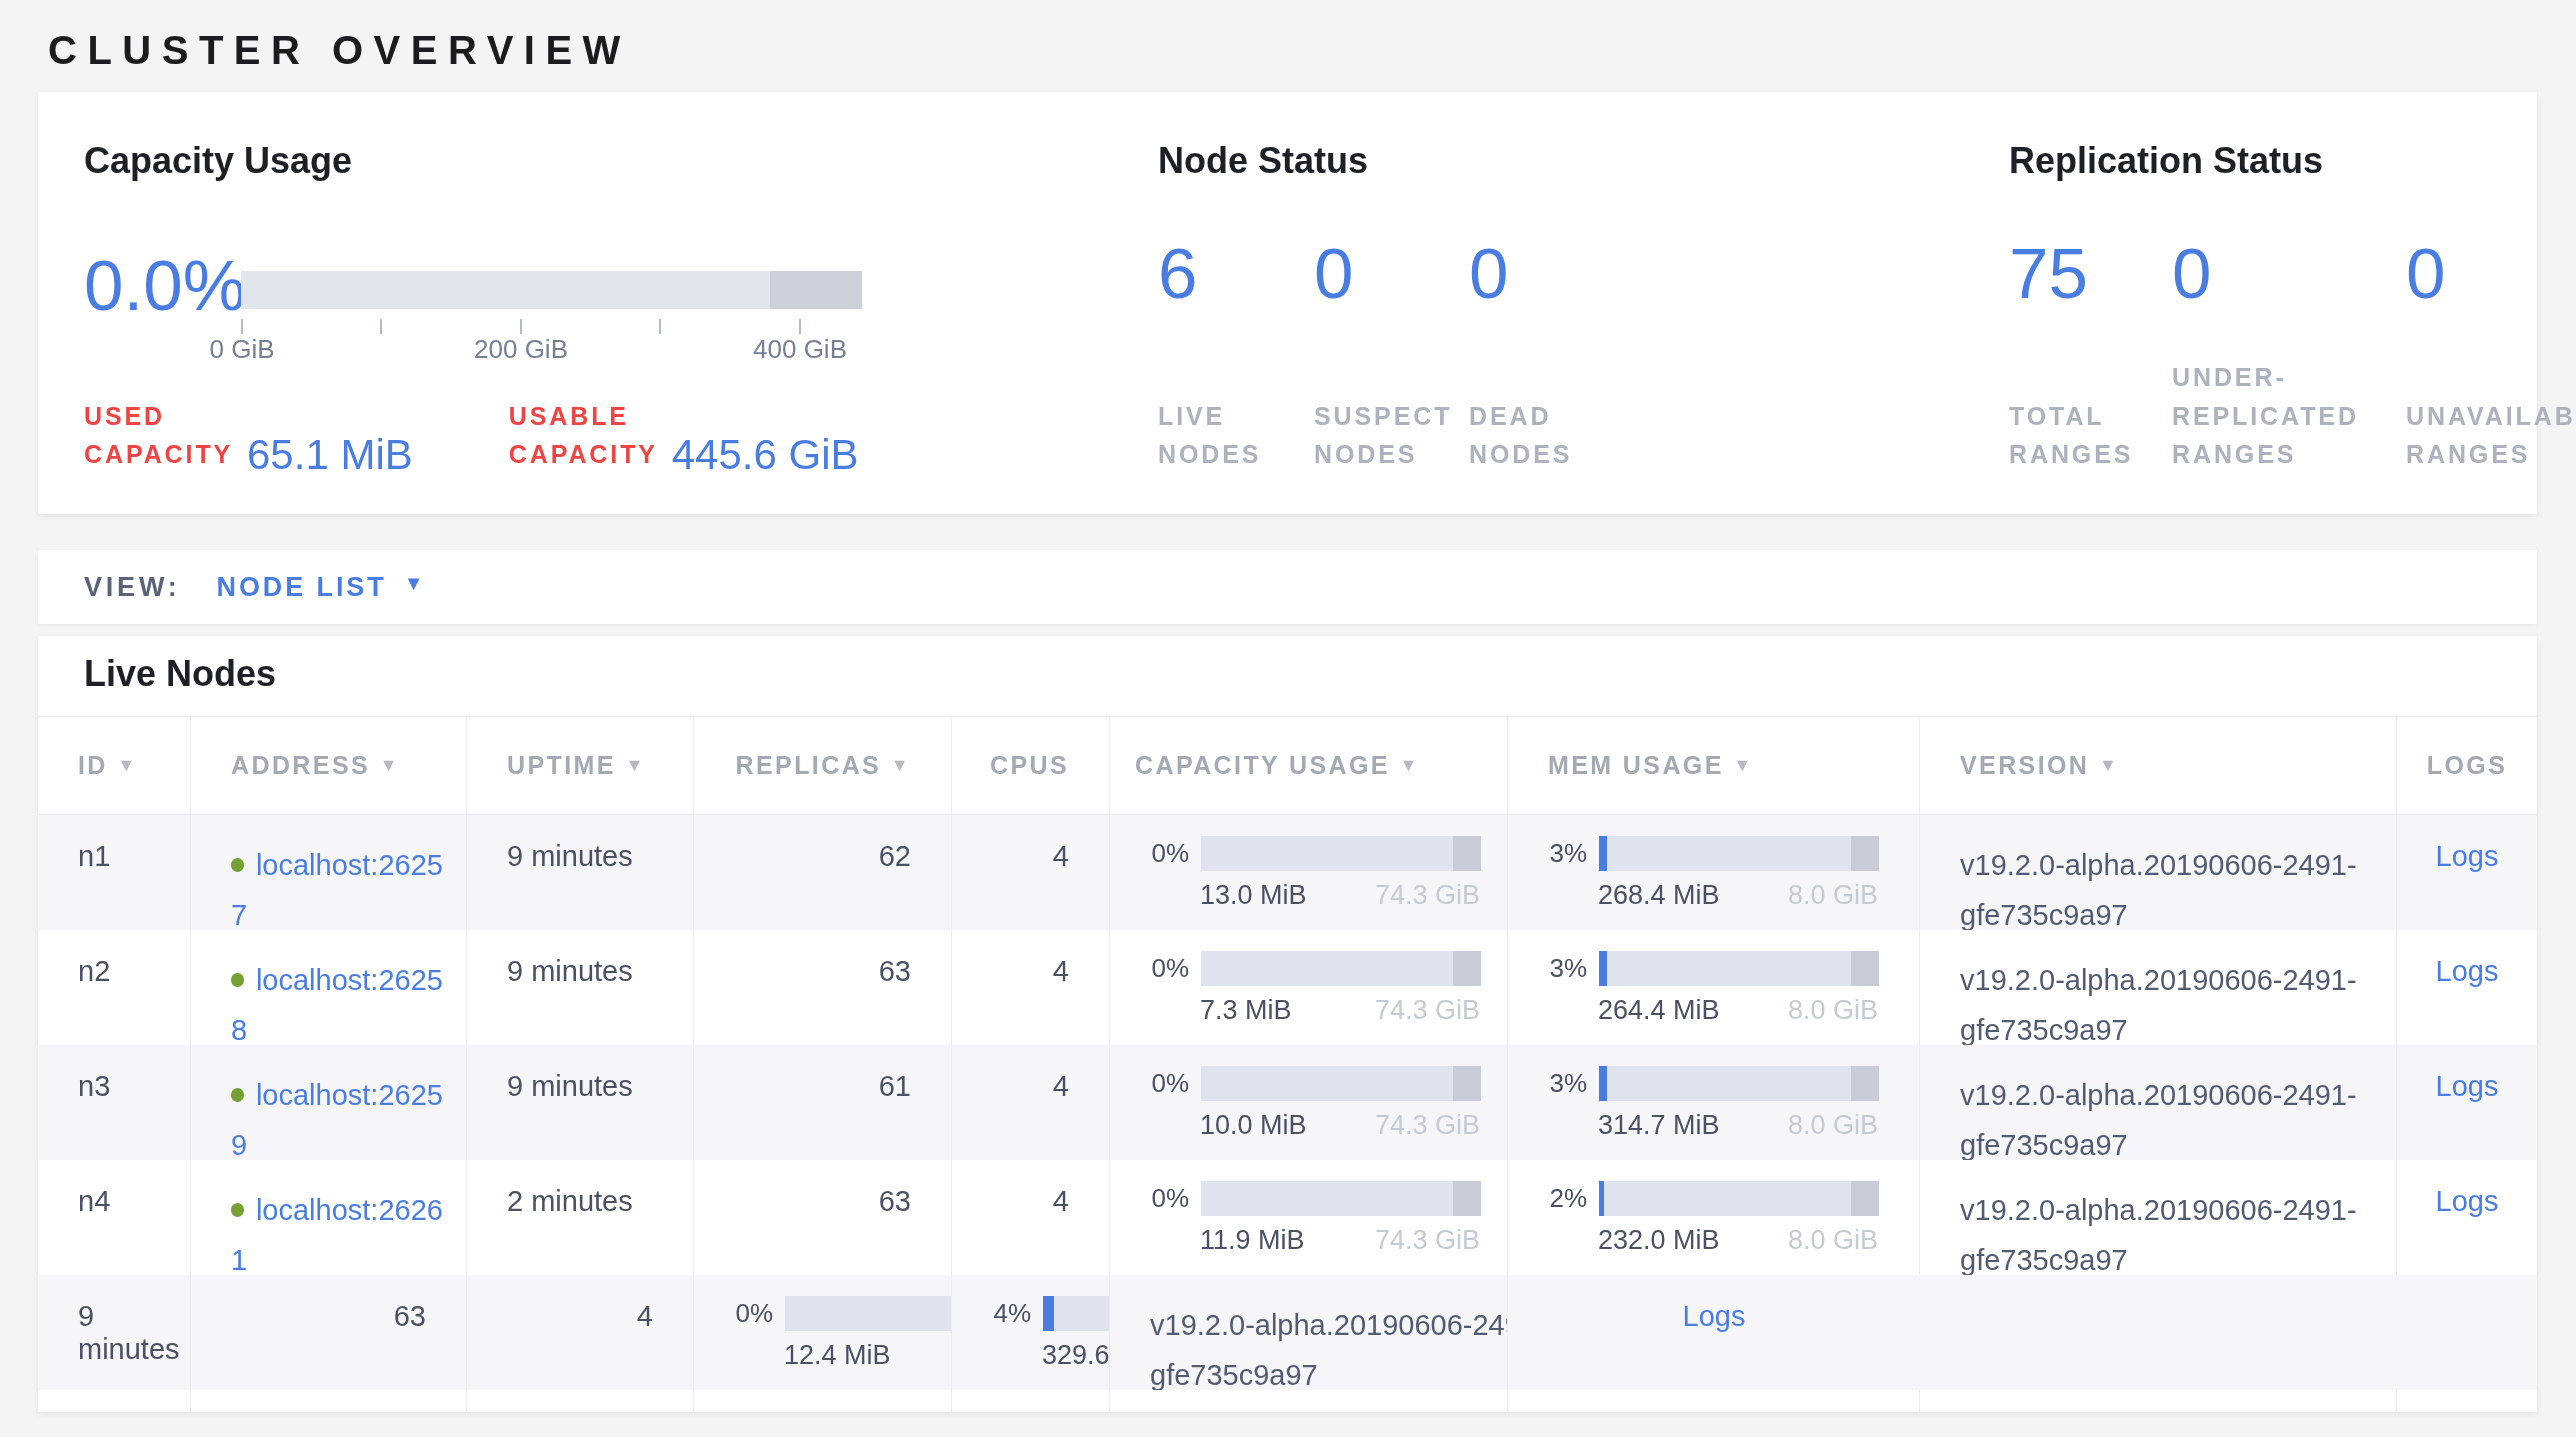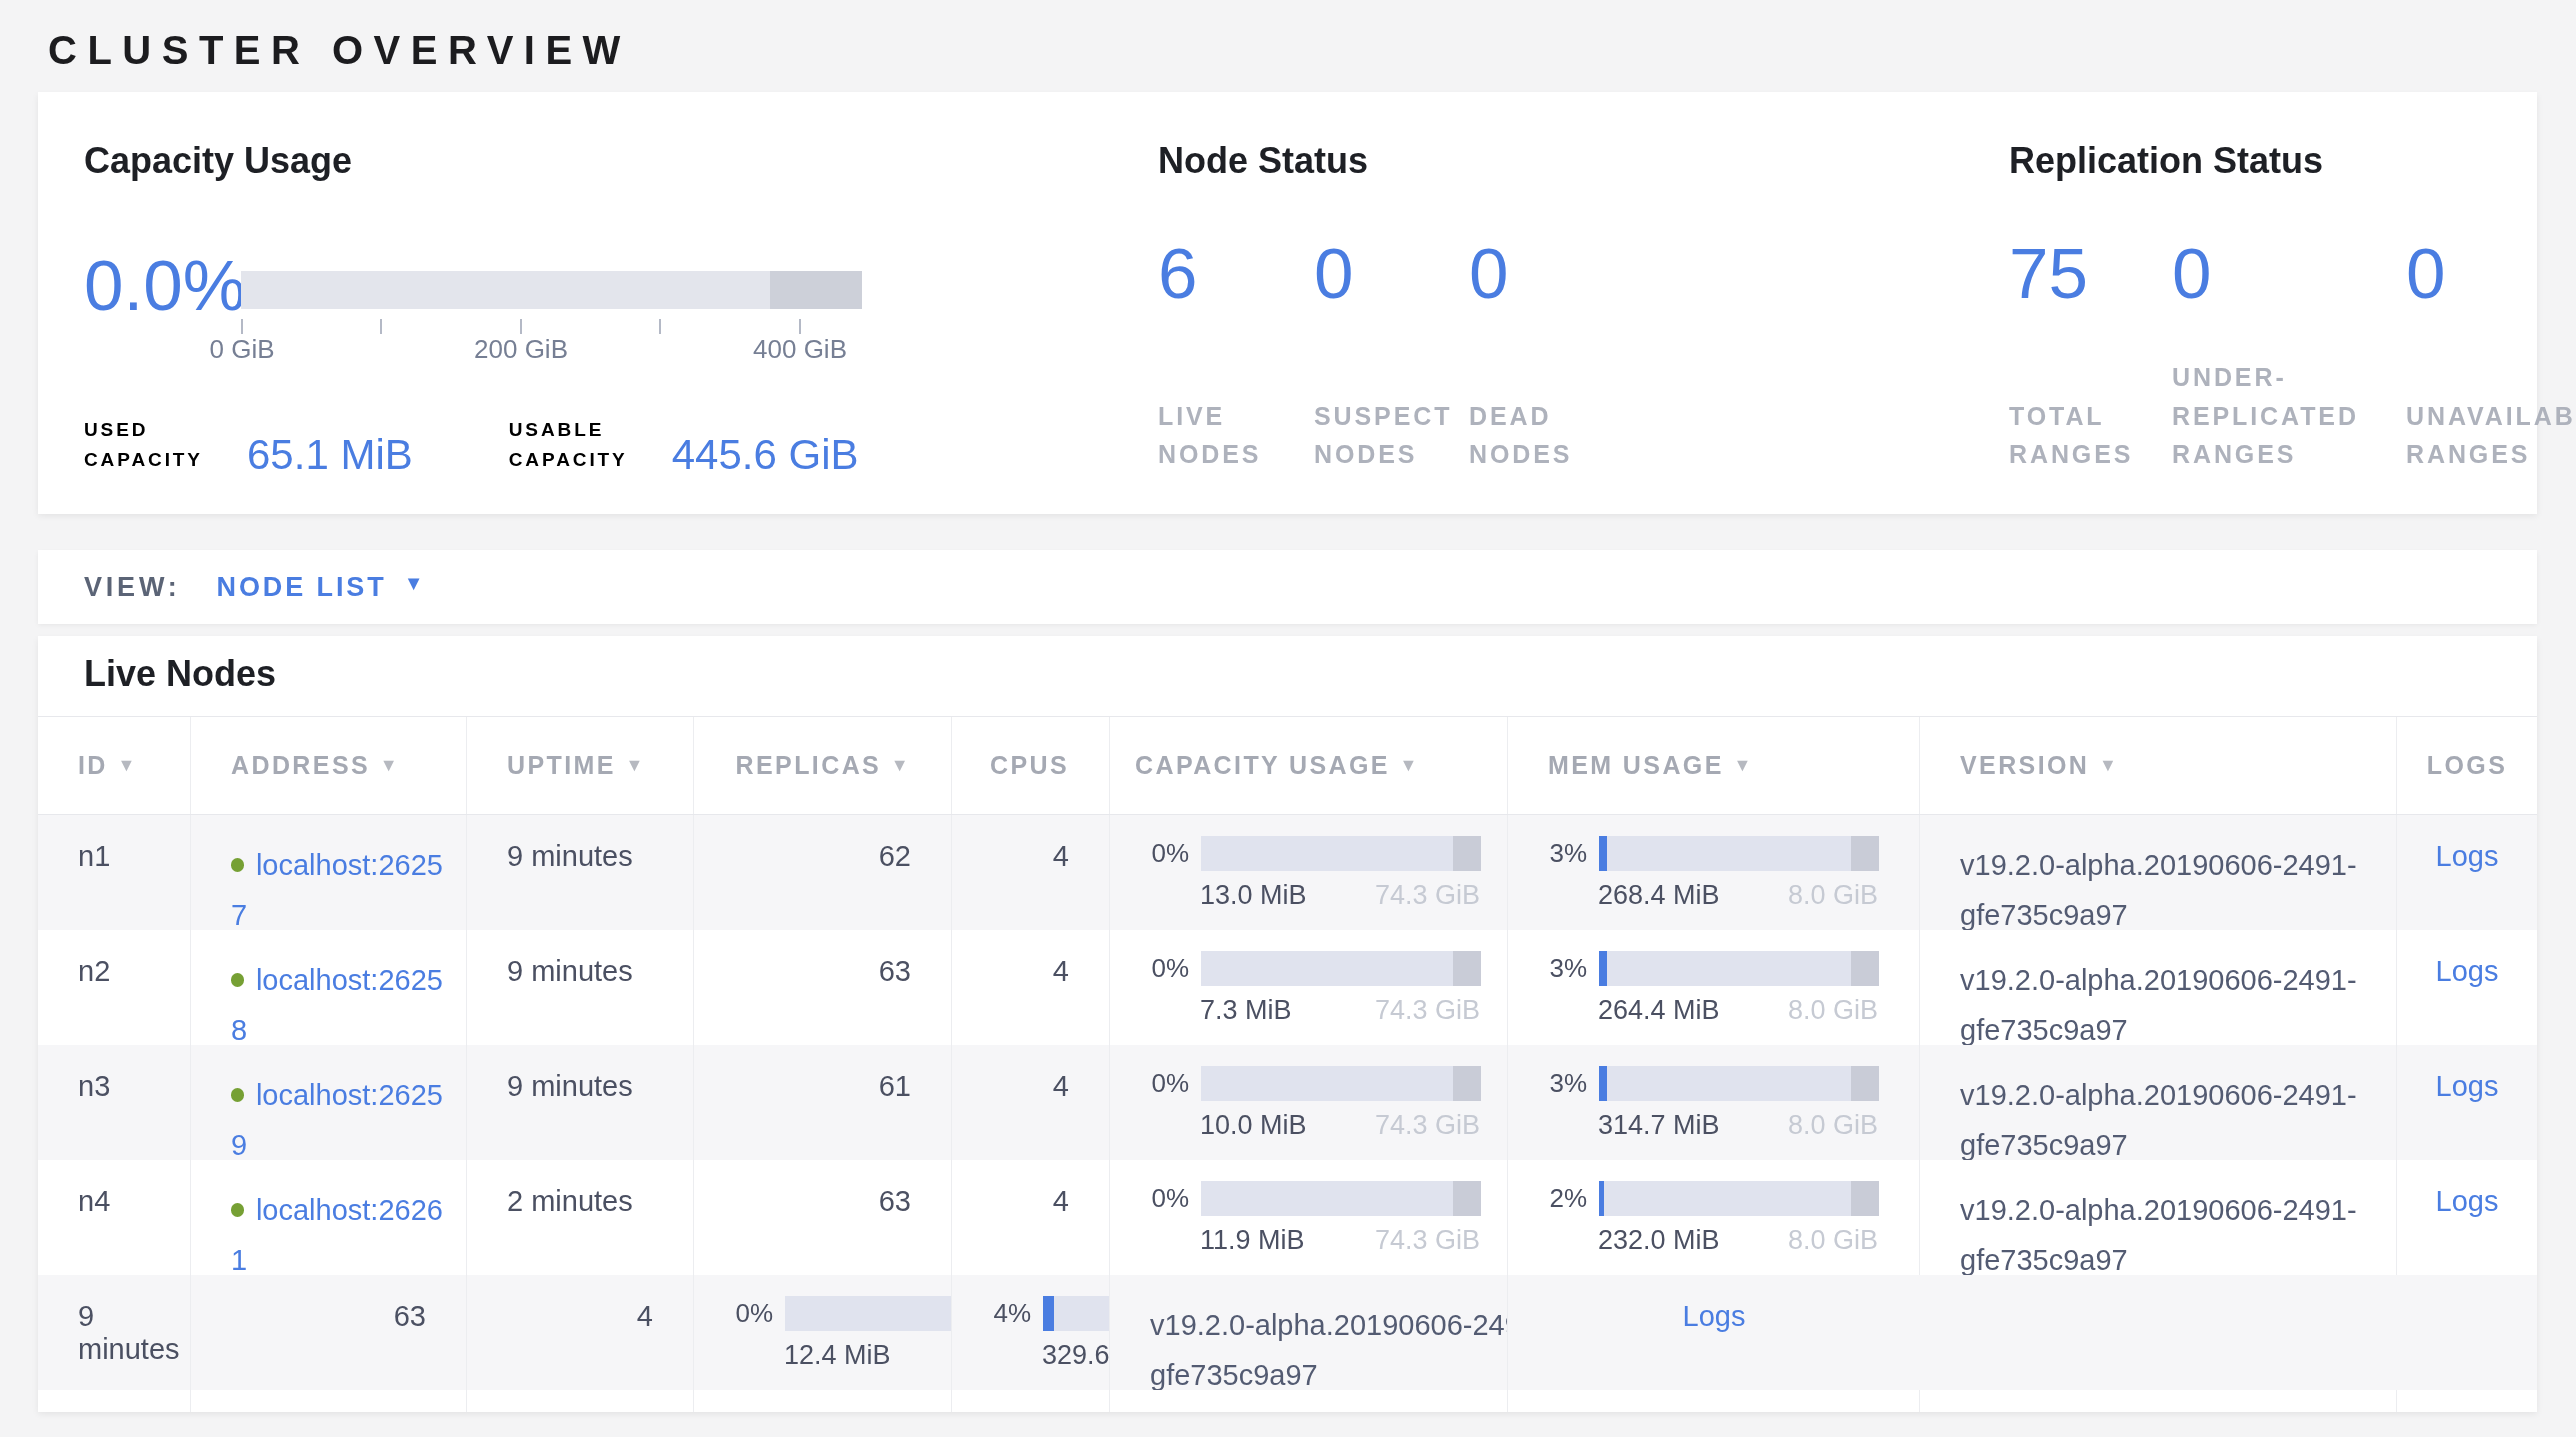"USED CAPACITY" .metric-label { color: #000000 -> #ef4444; font-size: 19px -> 25px }
